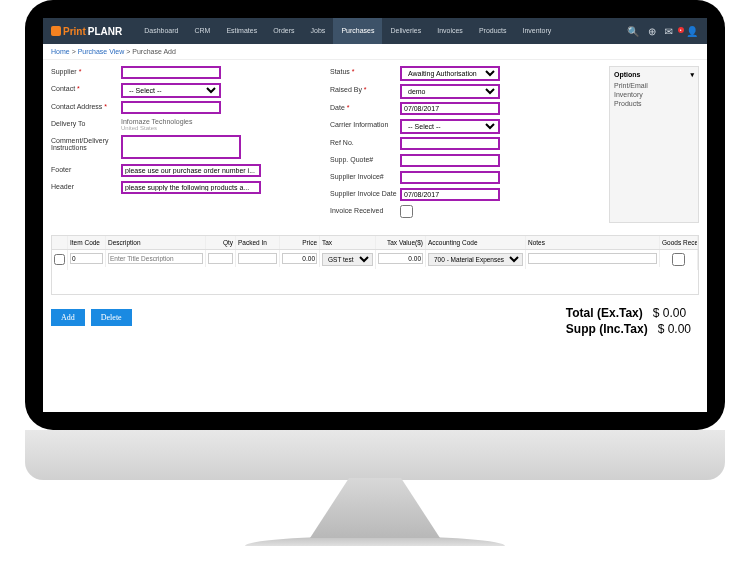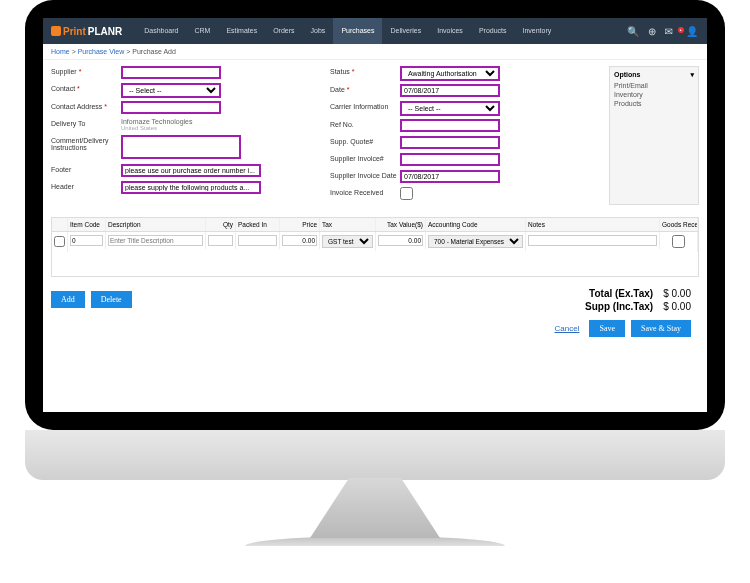"demo" div.row { html: none -> <div> <div>Raised By</div> <div><select><option>demo</option></select></div> </div> }
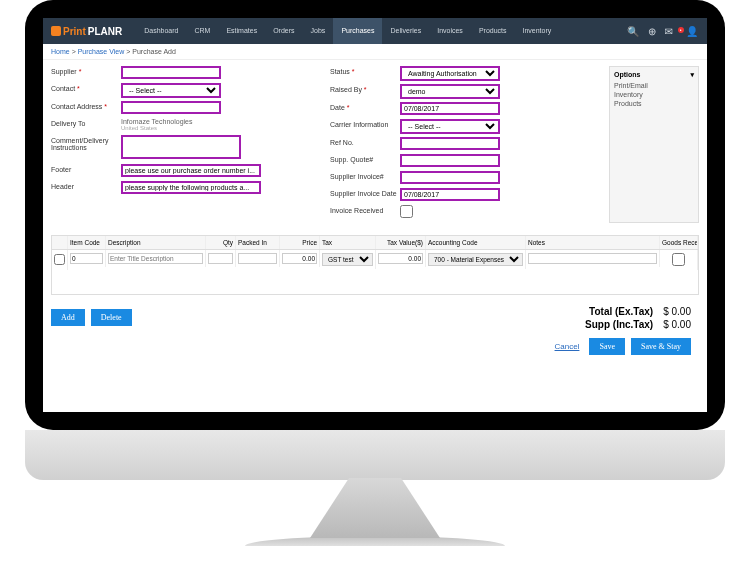"Total (Ex.Tax) $ 0.00" .totals { font-size: 10px -> 12px; text-align: right -> none }
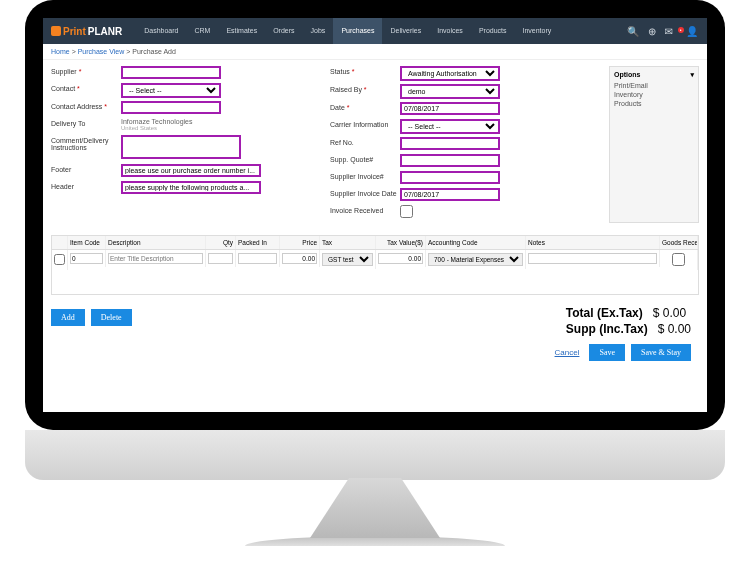"Cancel" div.actionbar { html: <div> <a>Cancel</a> <button>Save</button> <button>Save &amp; Stay</button> </div> -> none }
